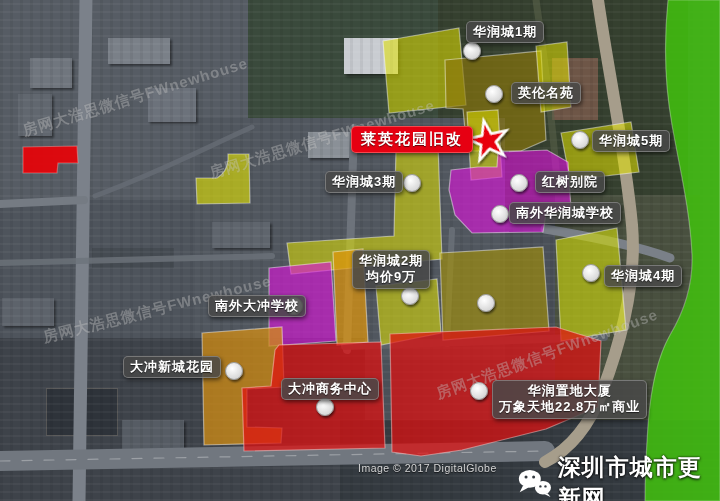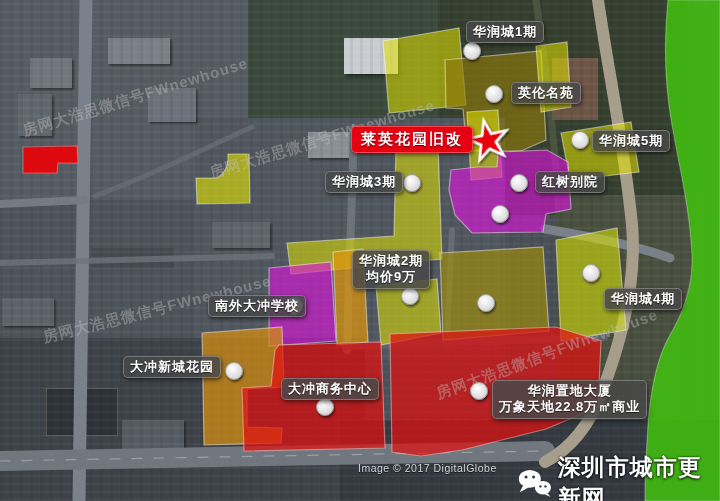"南外华润城学校" div.map-label { html: none -> <div>南外华润城学校</div> }
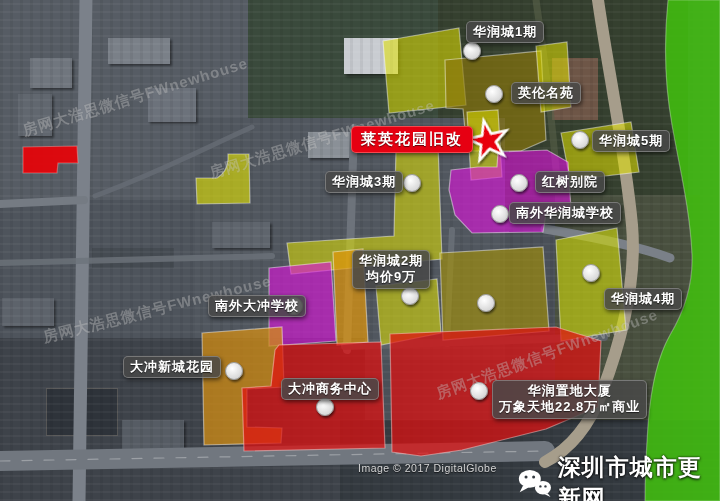"华润城4期" div.map-label { margin-top: 23px -> none }
